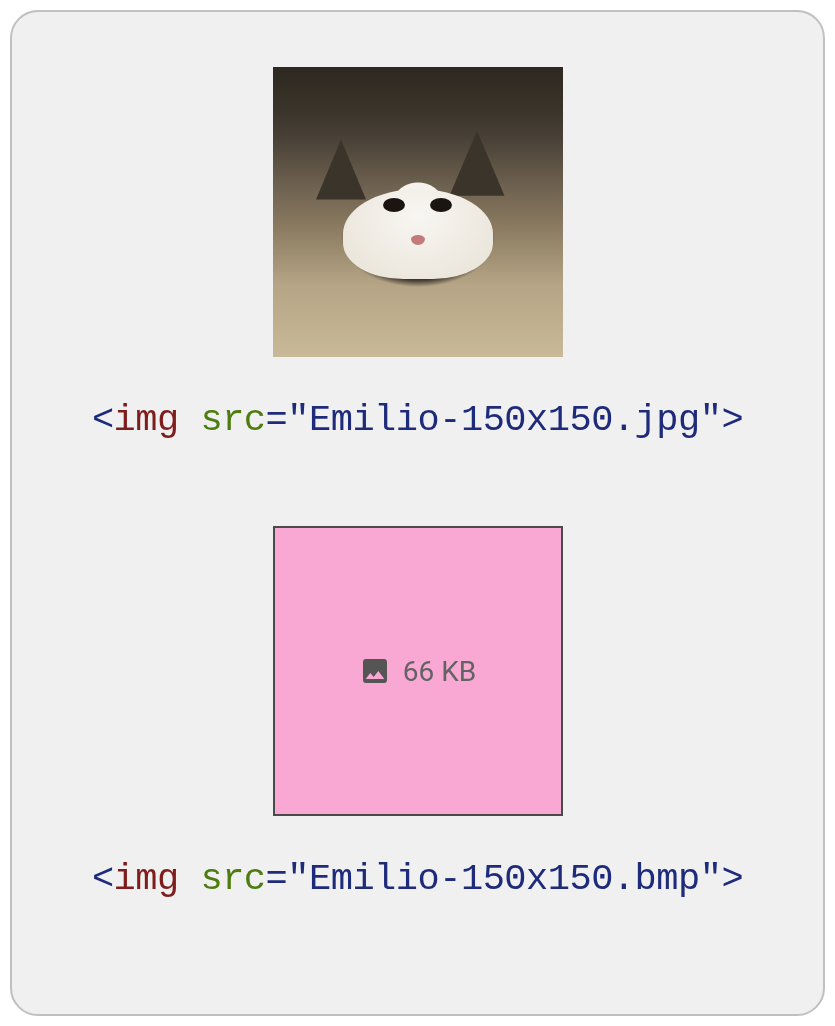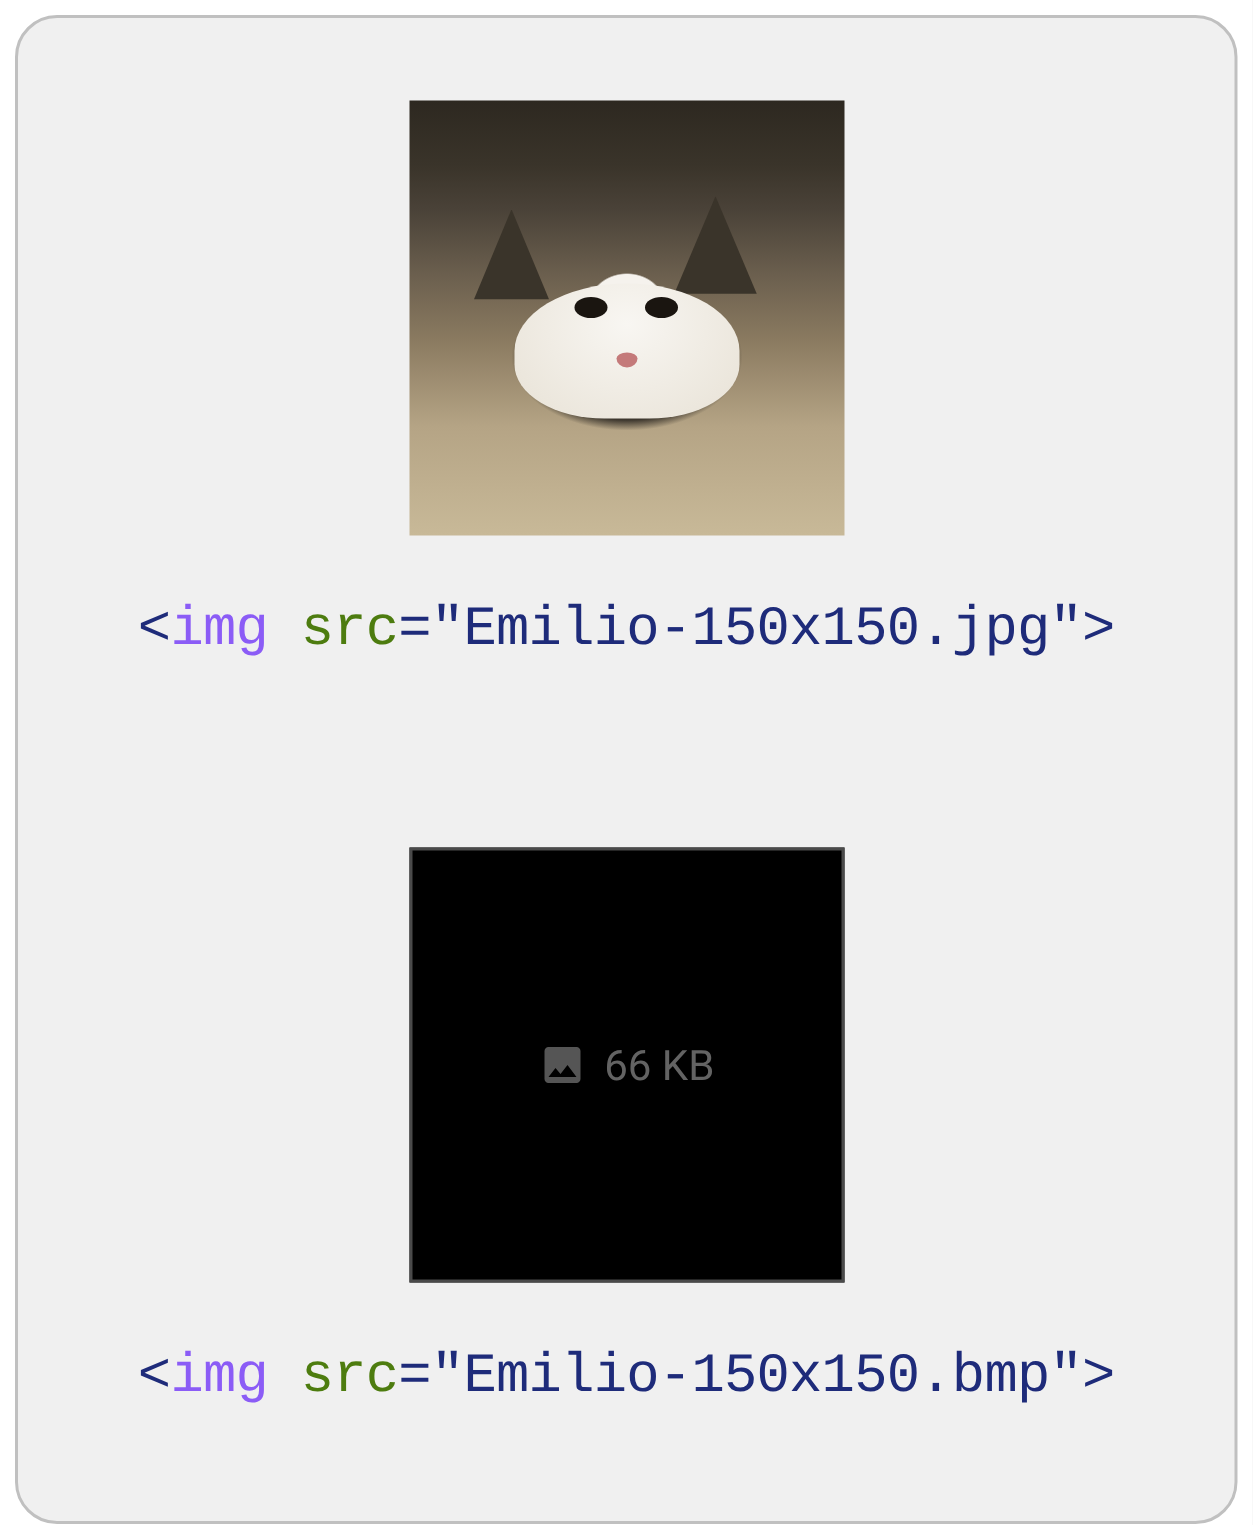"img" .tag-name { color: #8b5cf6 -> #7f1d1d }
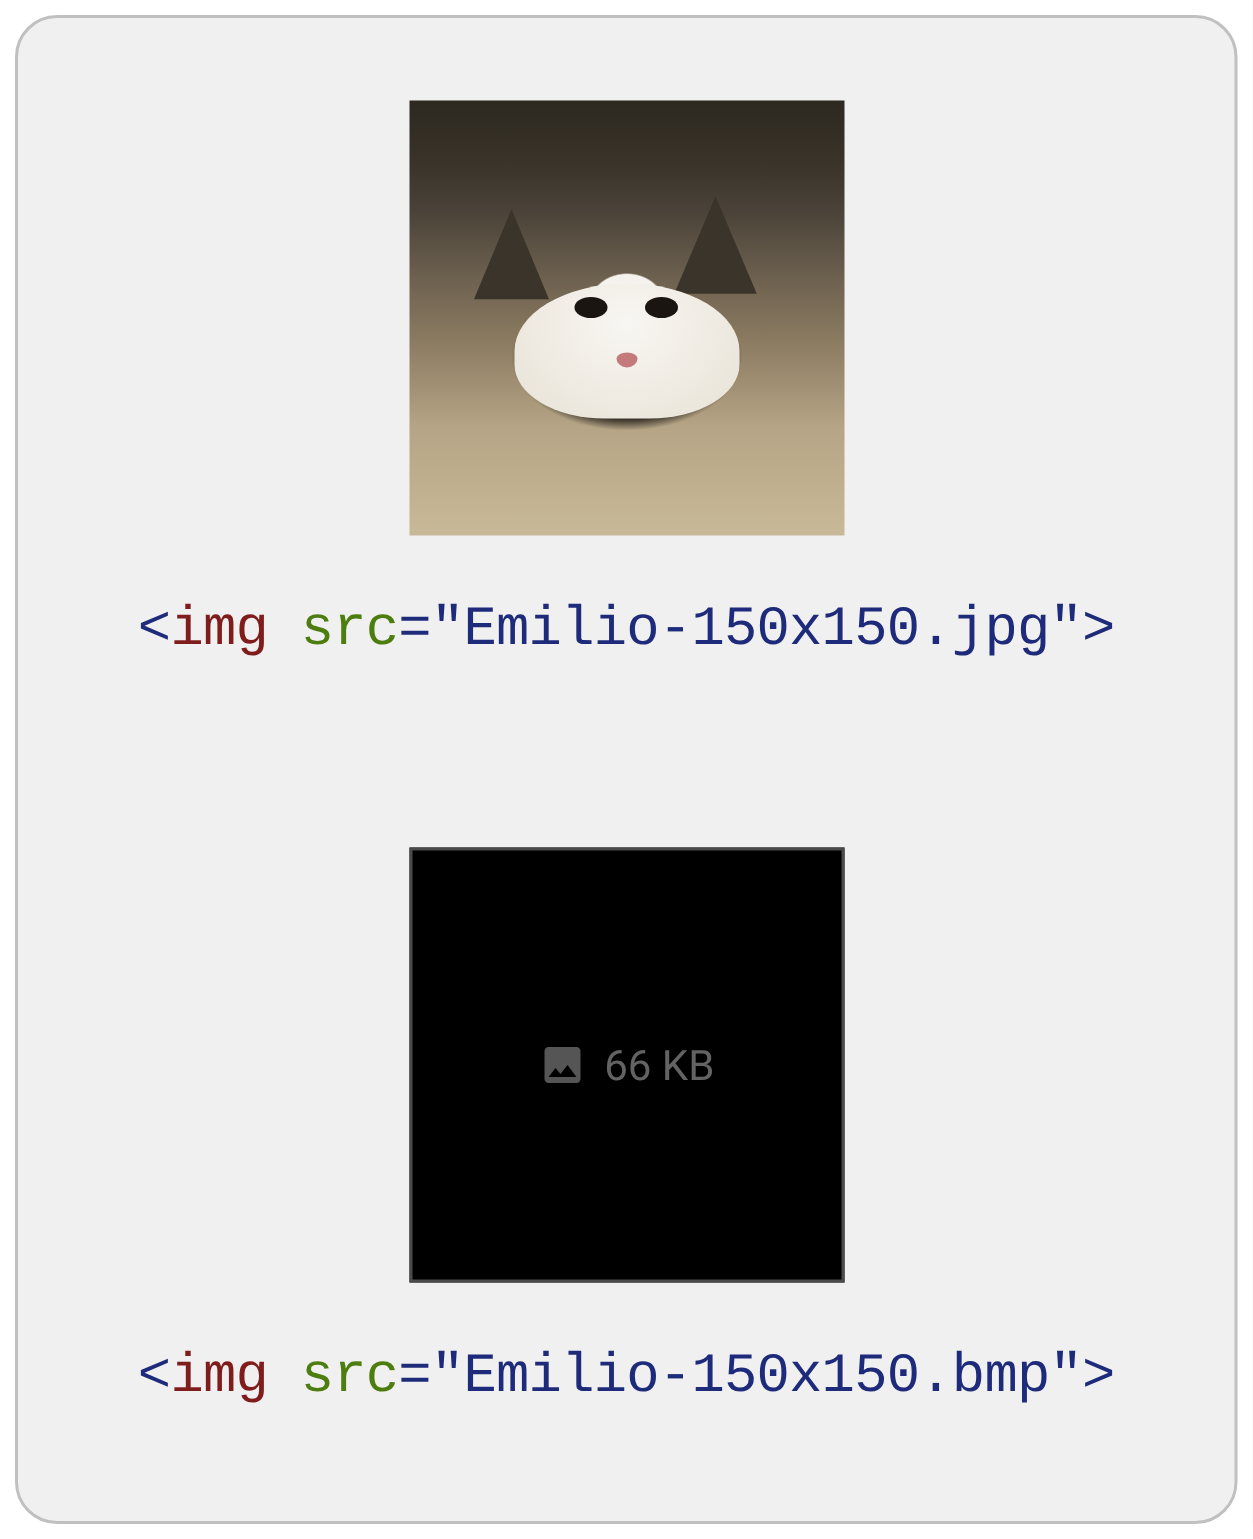"66 KB" .placeholder-box { background: #000000 -> #f9a8d4; margin-top: 39px -> none }
